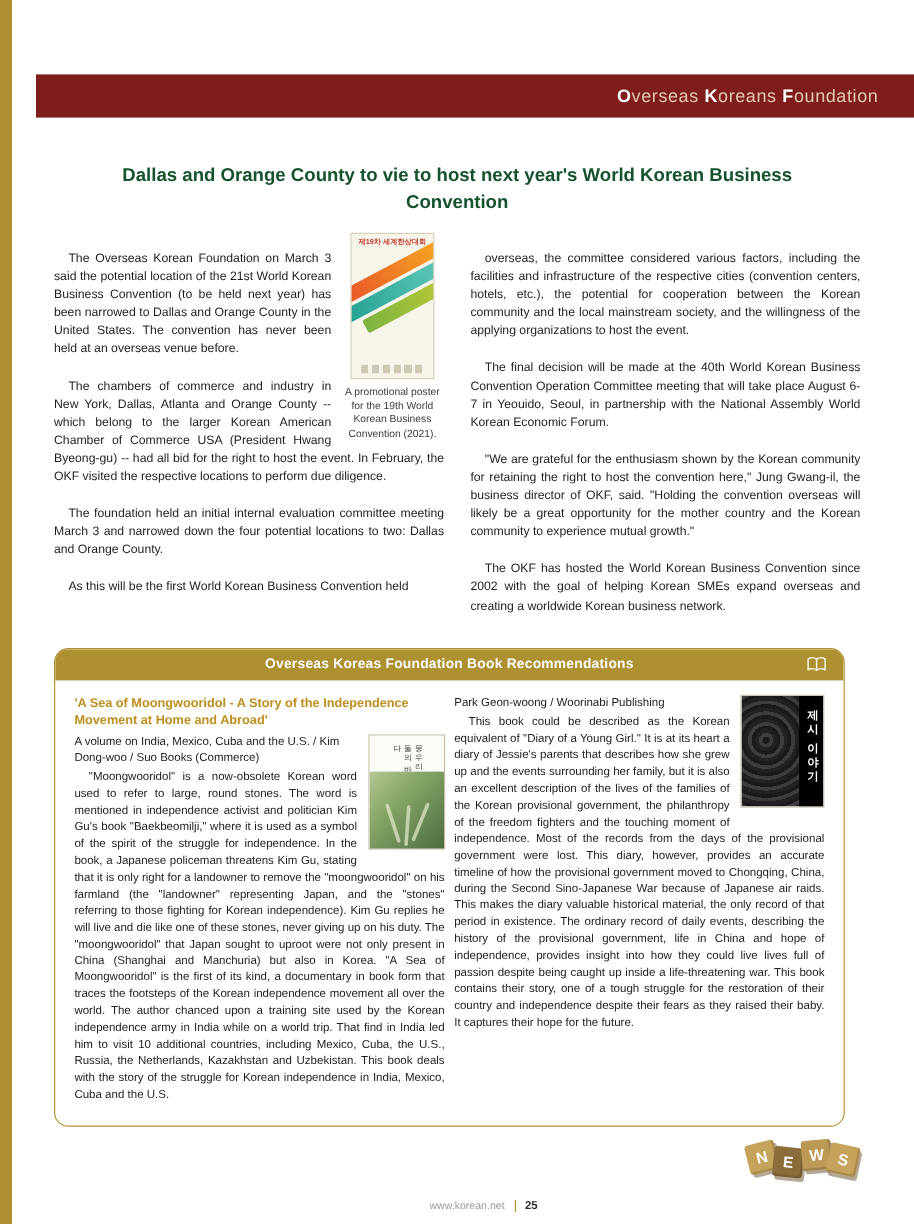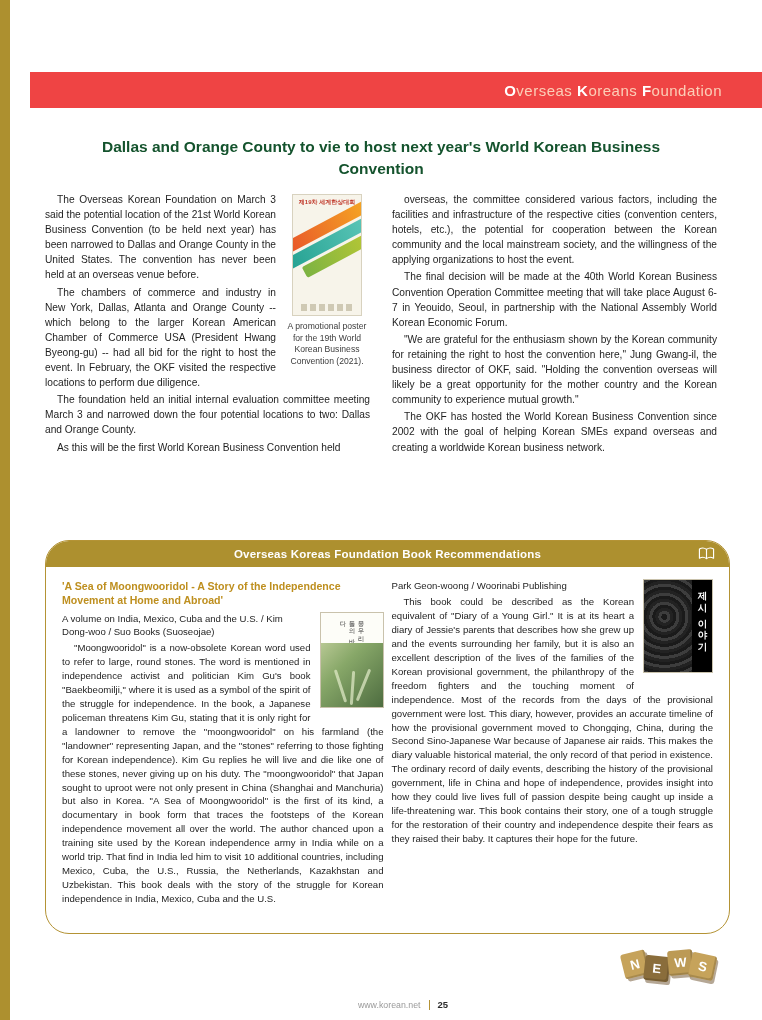"Overseas Koreans Foundation" .brand-band { background: #ef4444 -> #7f1d1d; padding-right: 40px -> 30px; top: 72px -> 62px }
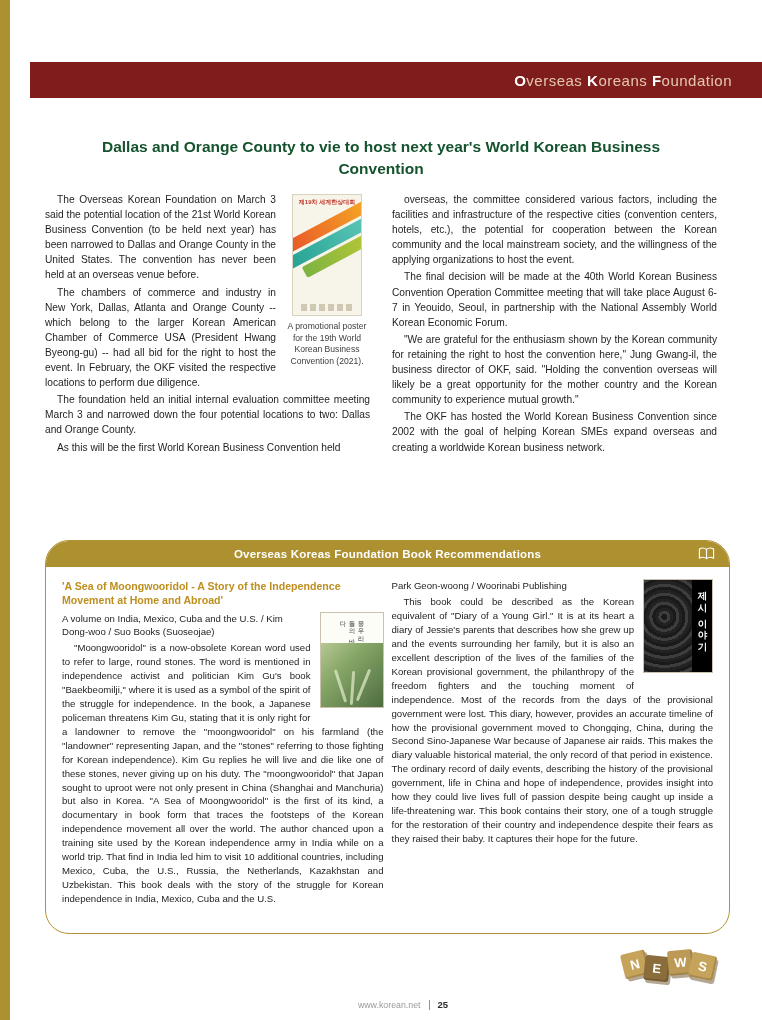"The Overseas Korean Foundation on" .article p { margin-top: none -> 16px }
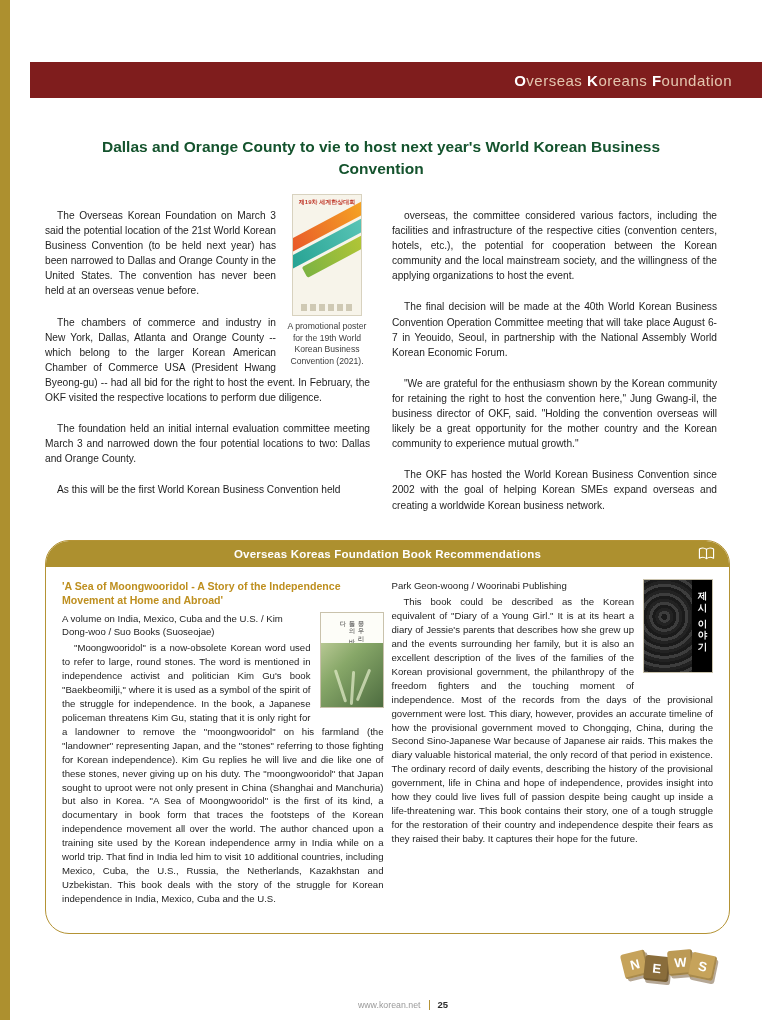"Overseas Koreas Foundation Book" .books-box { border-radius: 24px -> 12px; right: 32px -> 58px }
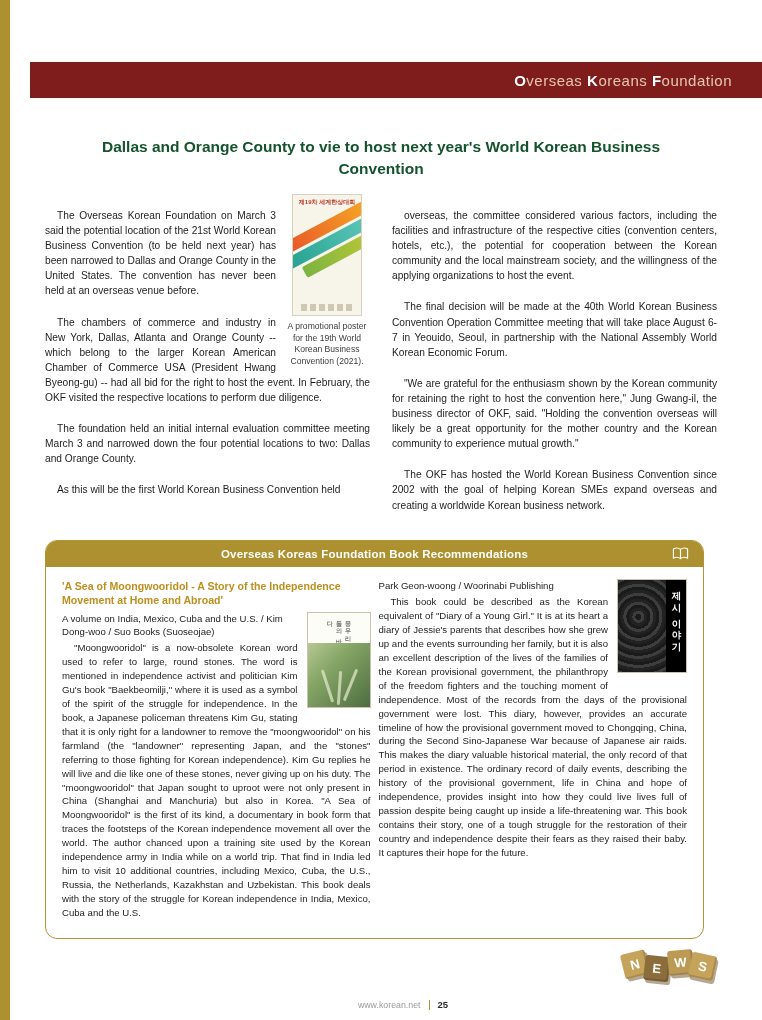"A volume on India, Mexico," p.byline { text: Suoseojae -> Commerce }
